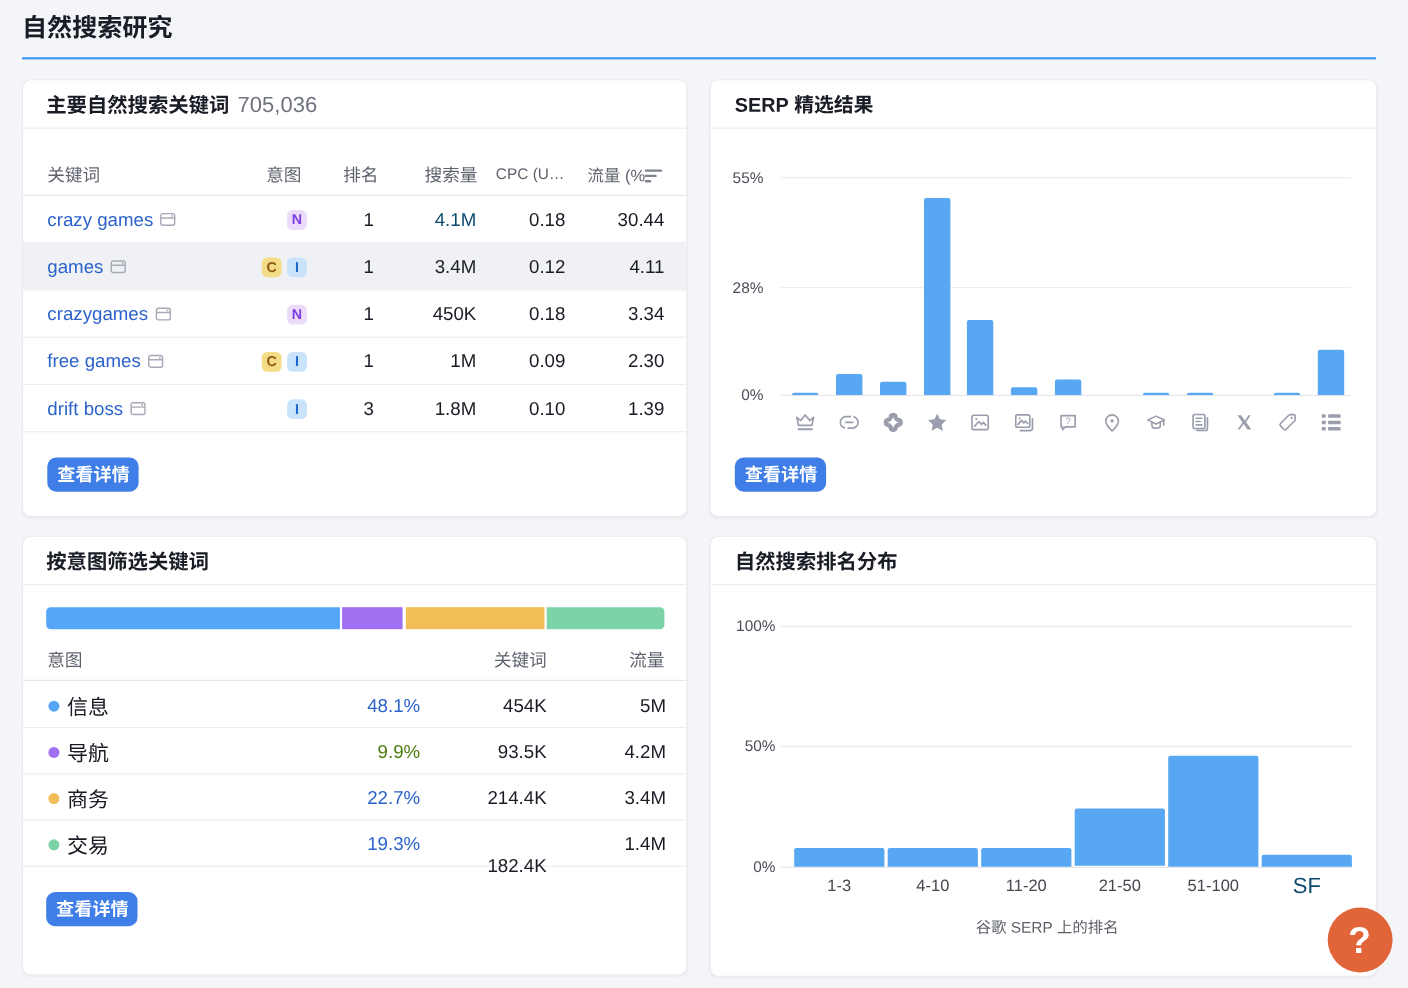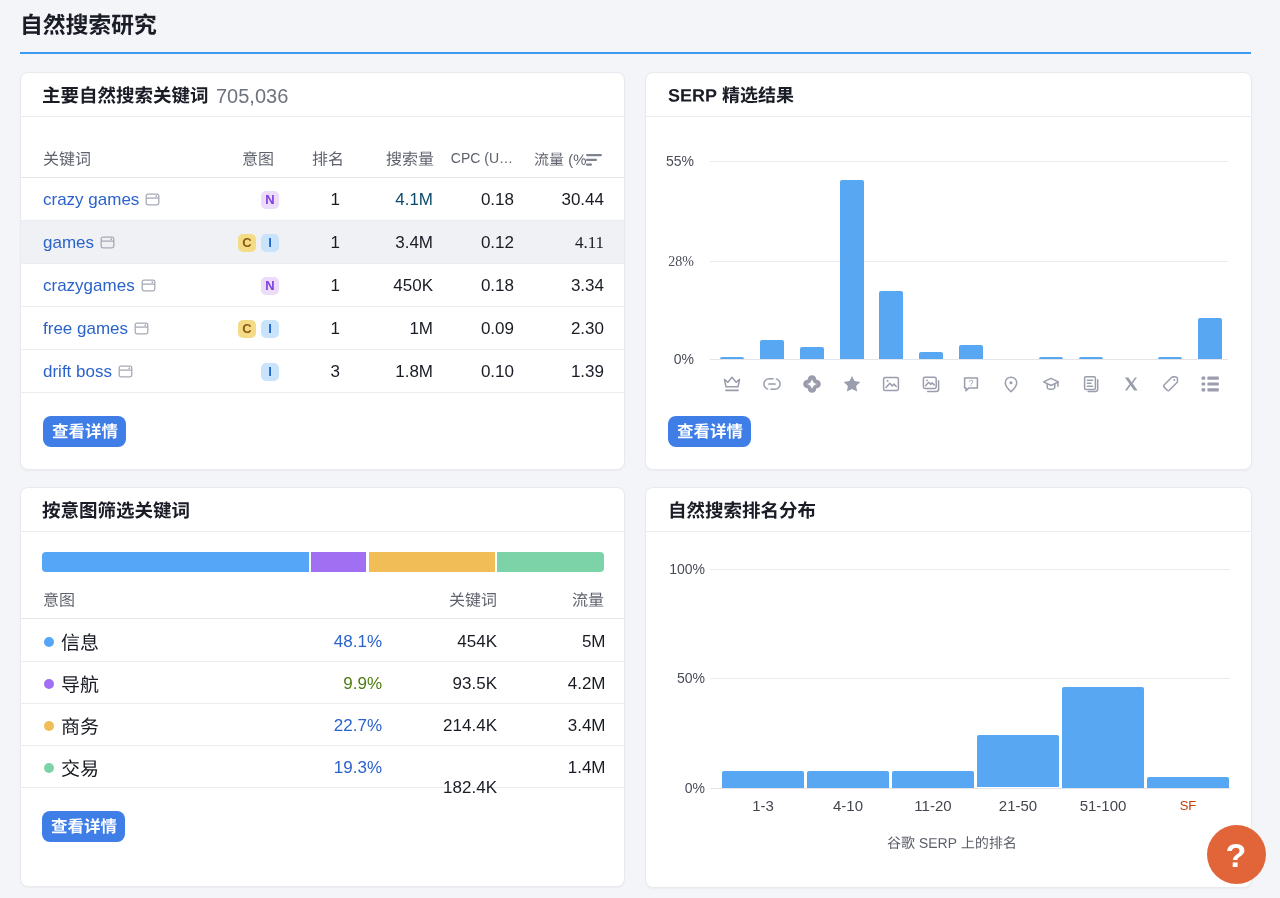"4.11" div { font-family: Liberation Serif, serif -> none }
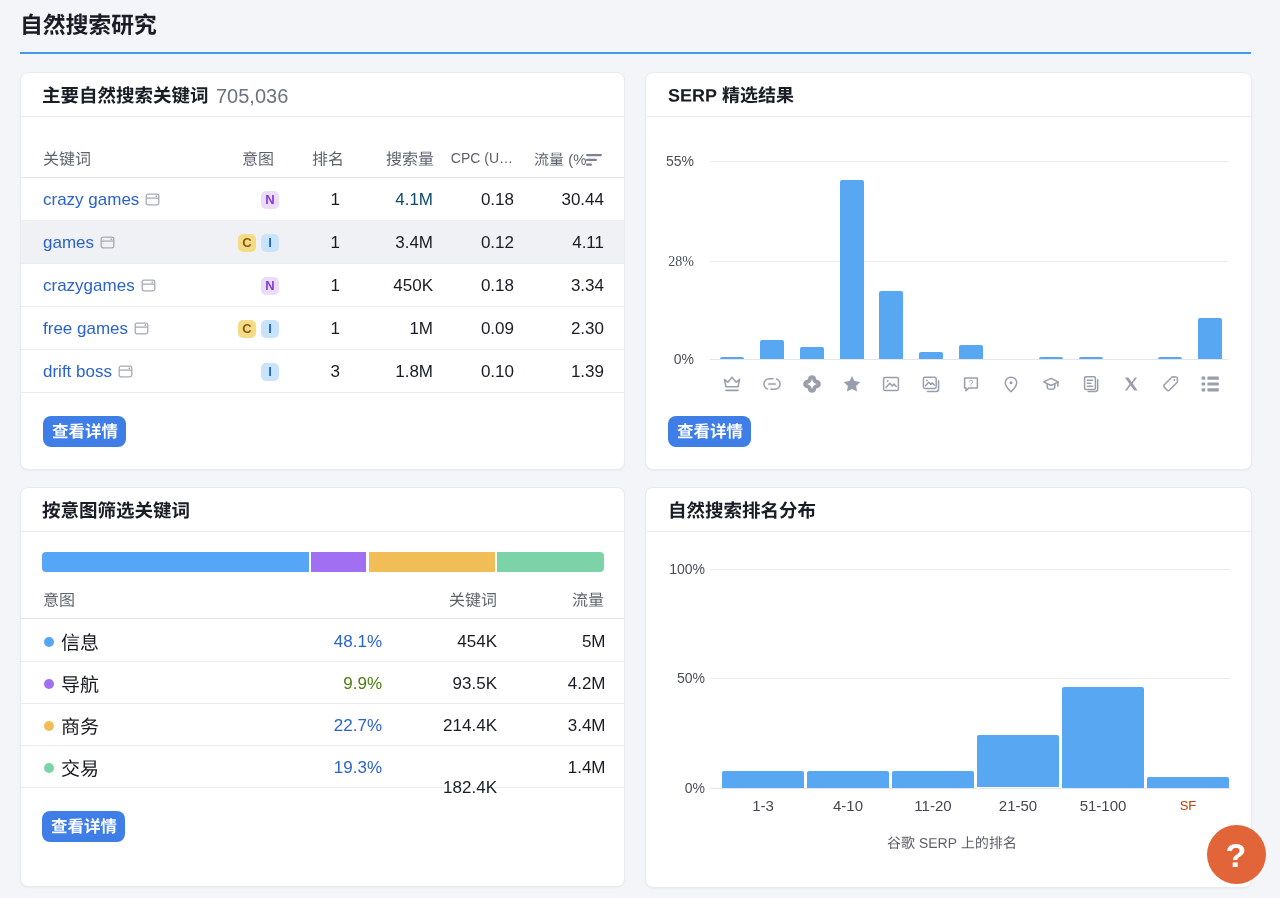"28%" div { font-family: Liberation Serif, serif -> none }
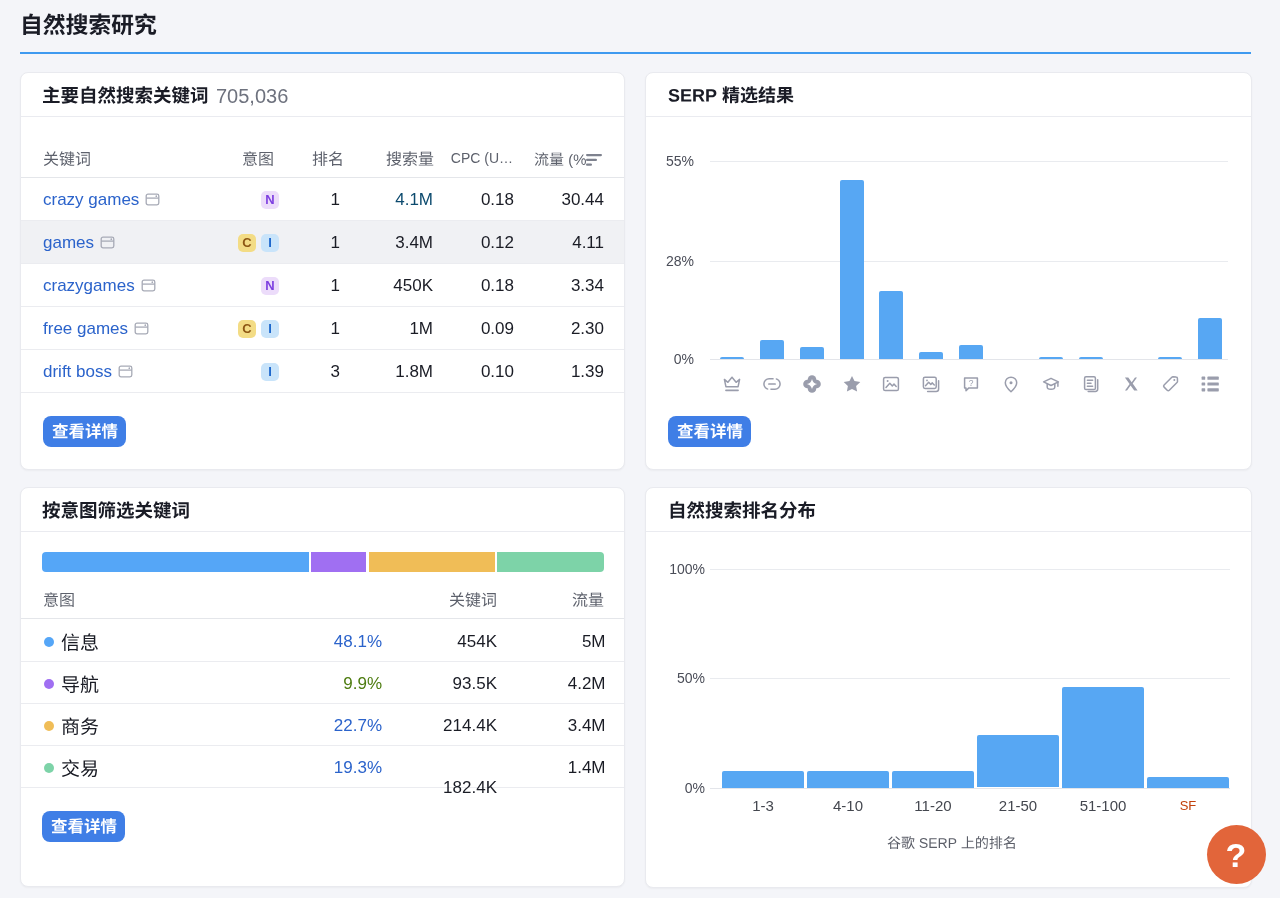"SF" div { color: #c2410c -> #0c4a6e; font-size: 13px -> 20px }
